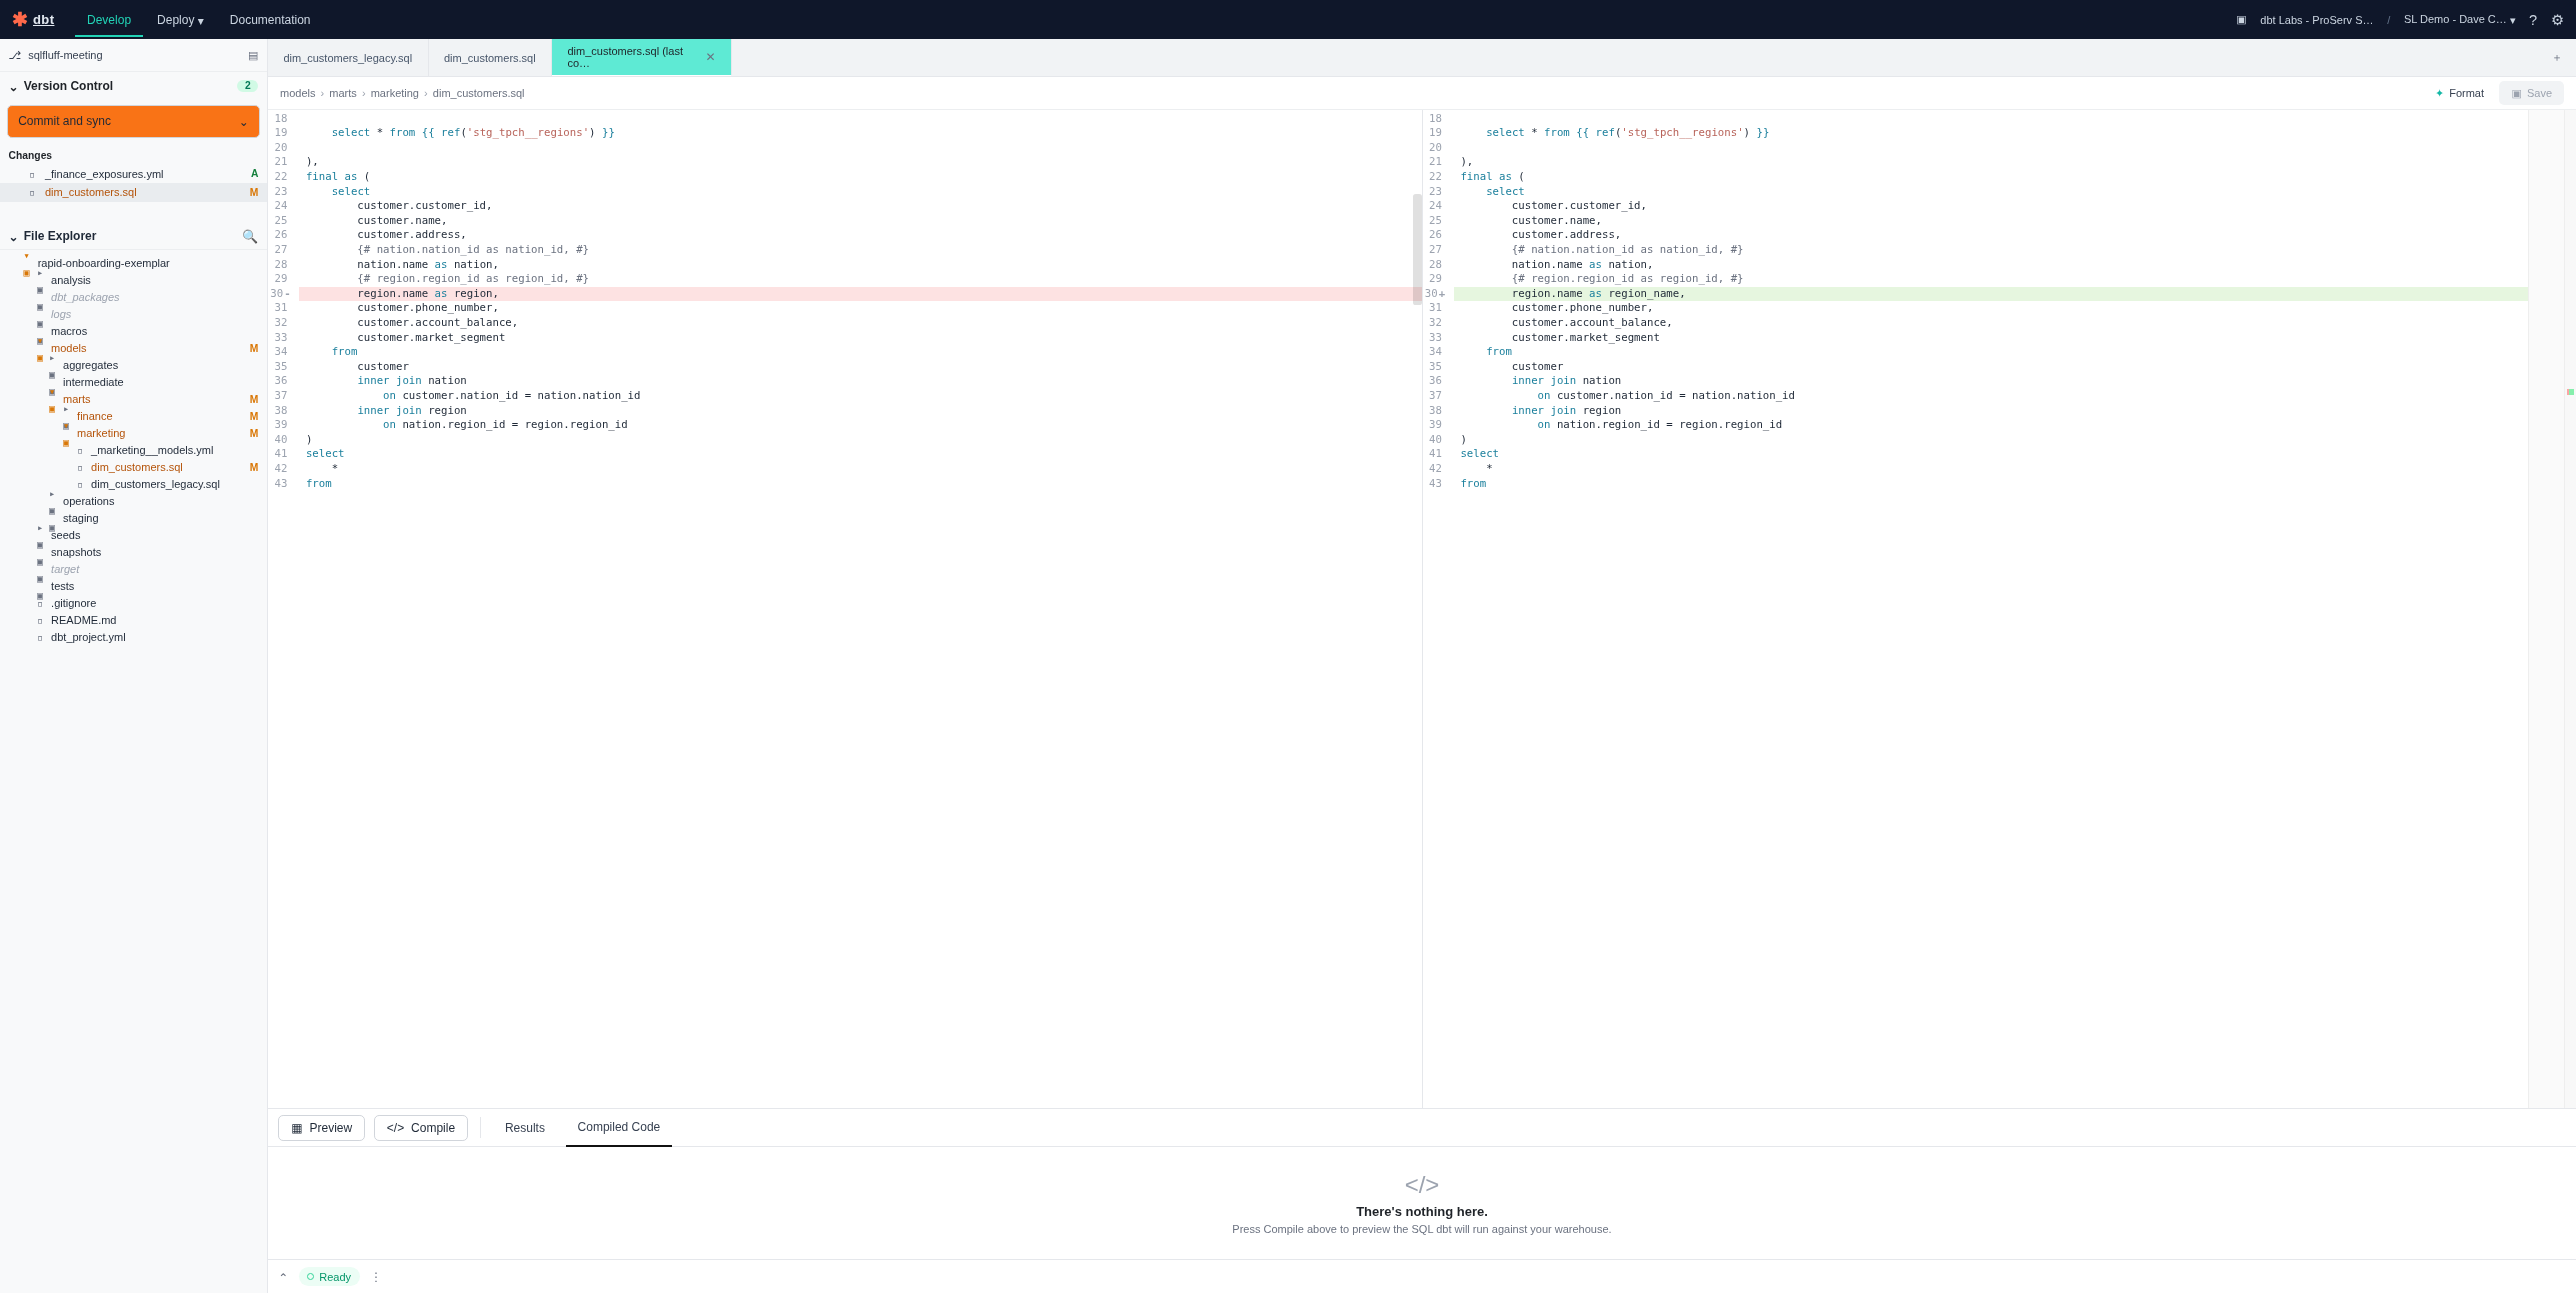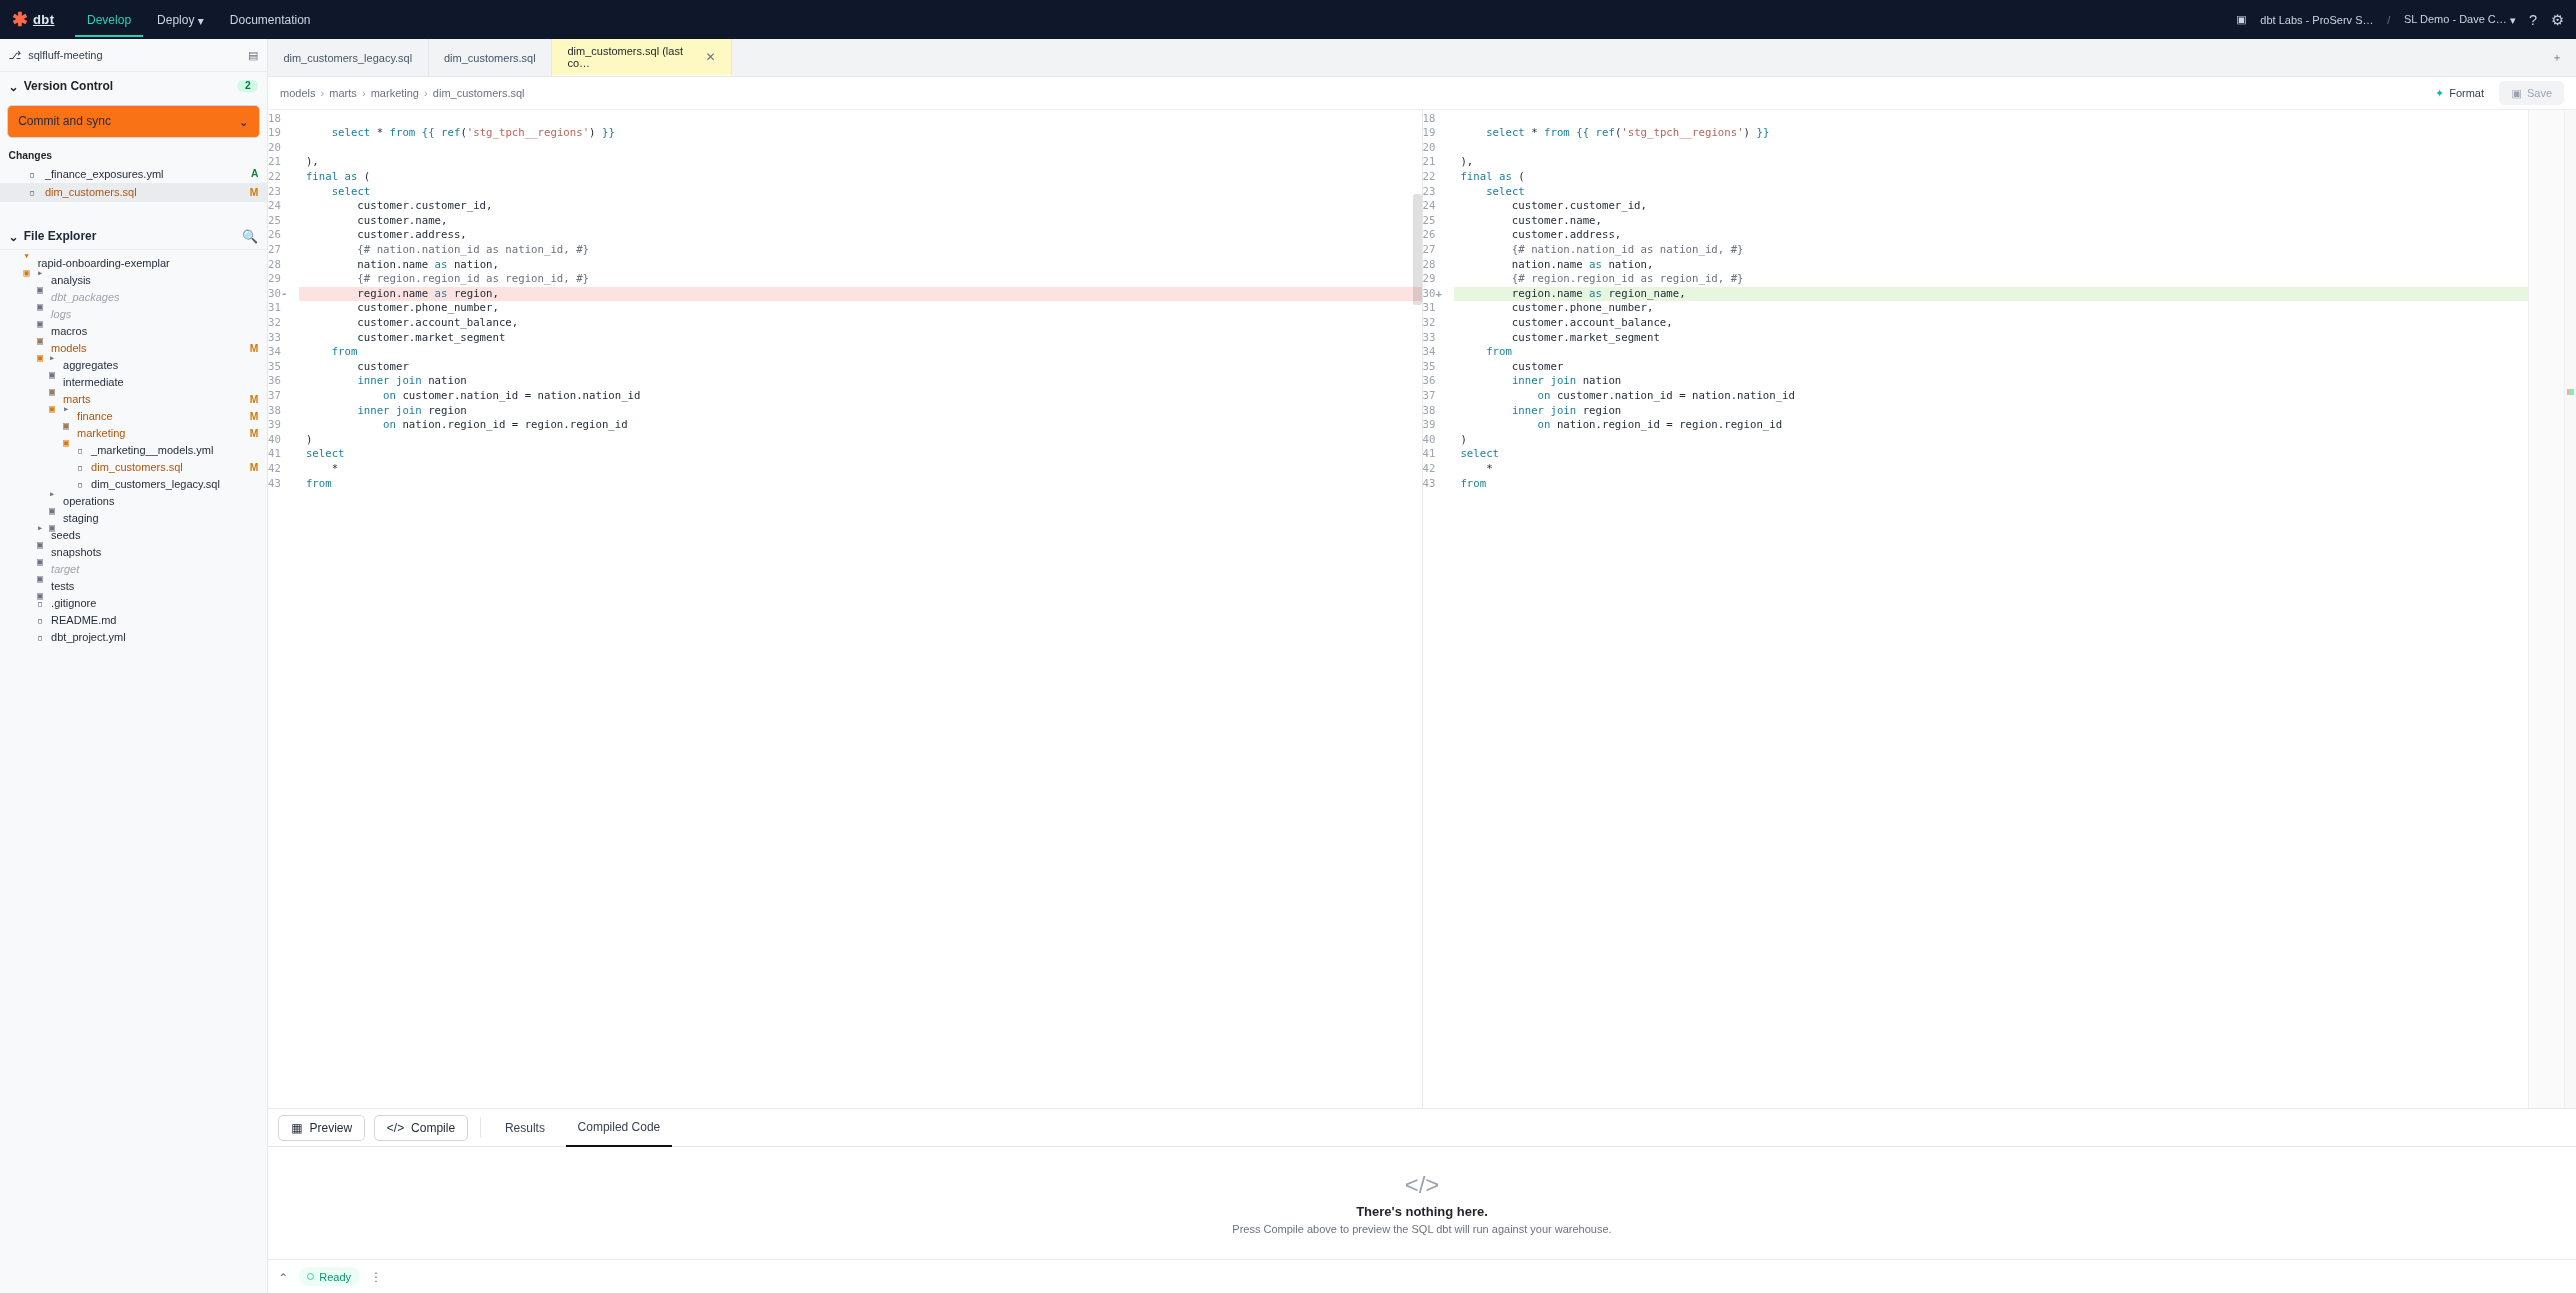"dim_customers.sql (last co…" .tab.active { background: #fef9c3 -> #5eead4 }
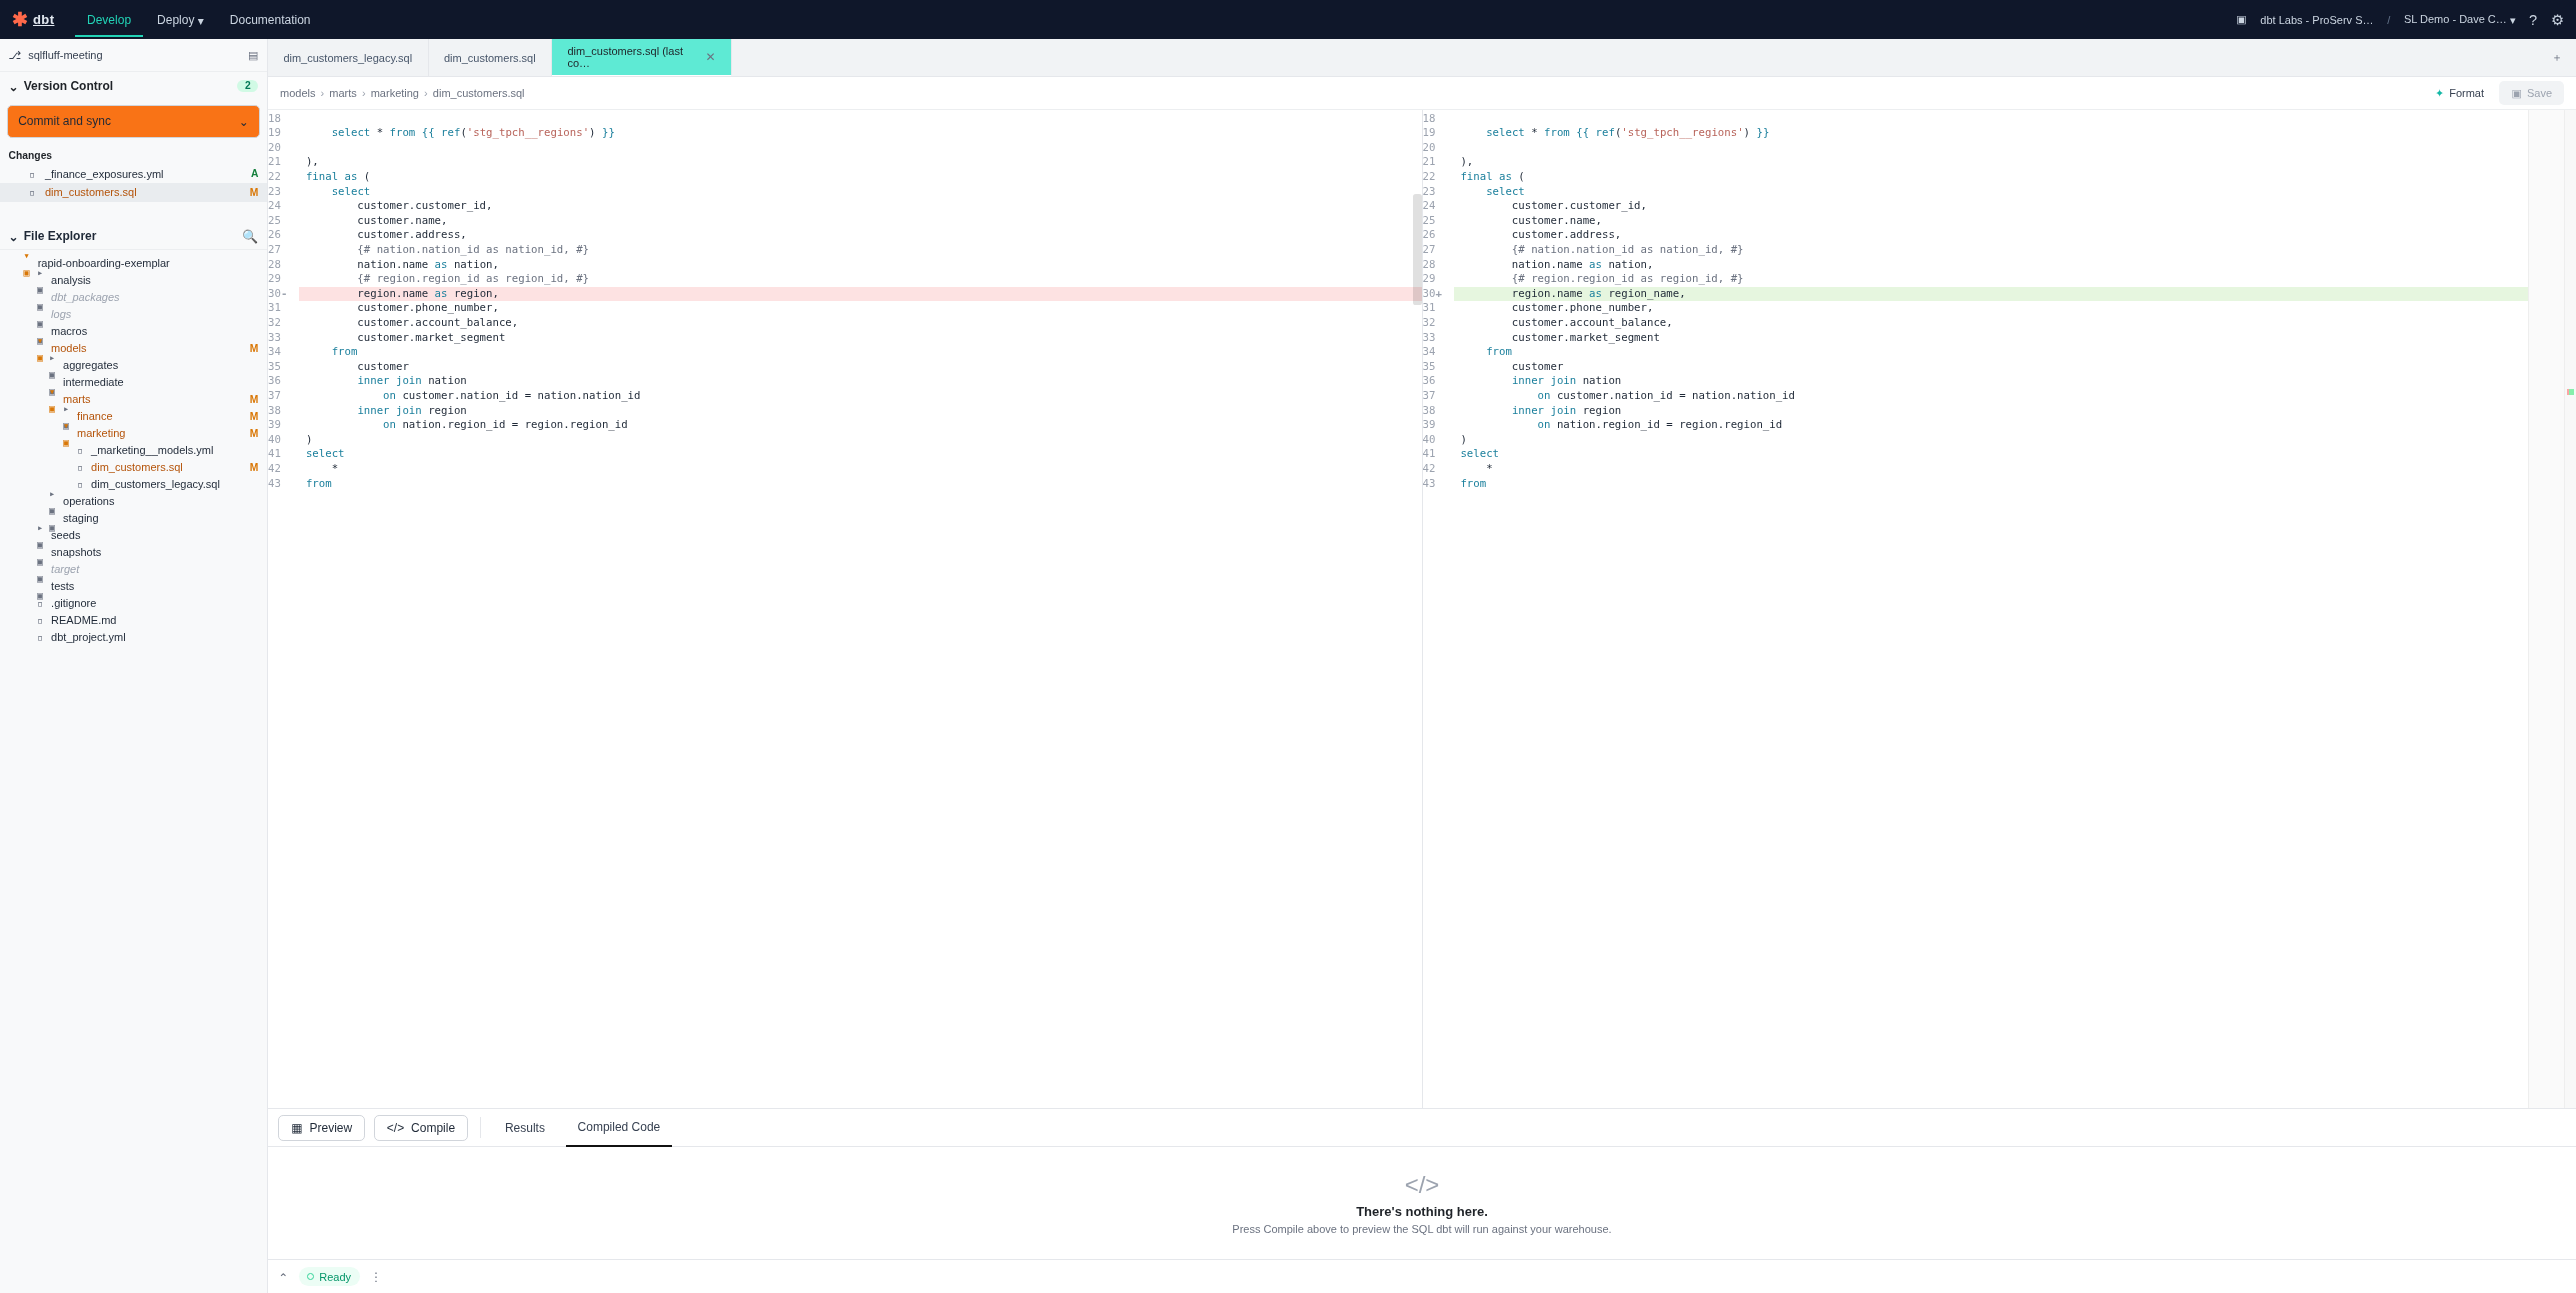"18" .gutter { text-align: left -> center }
